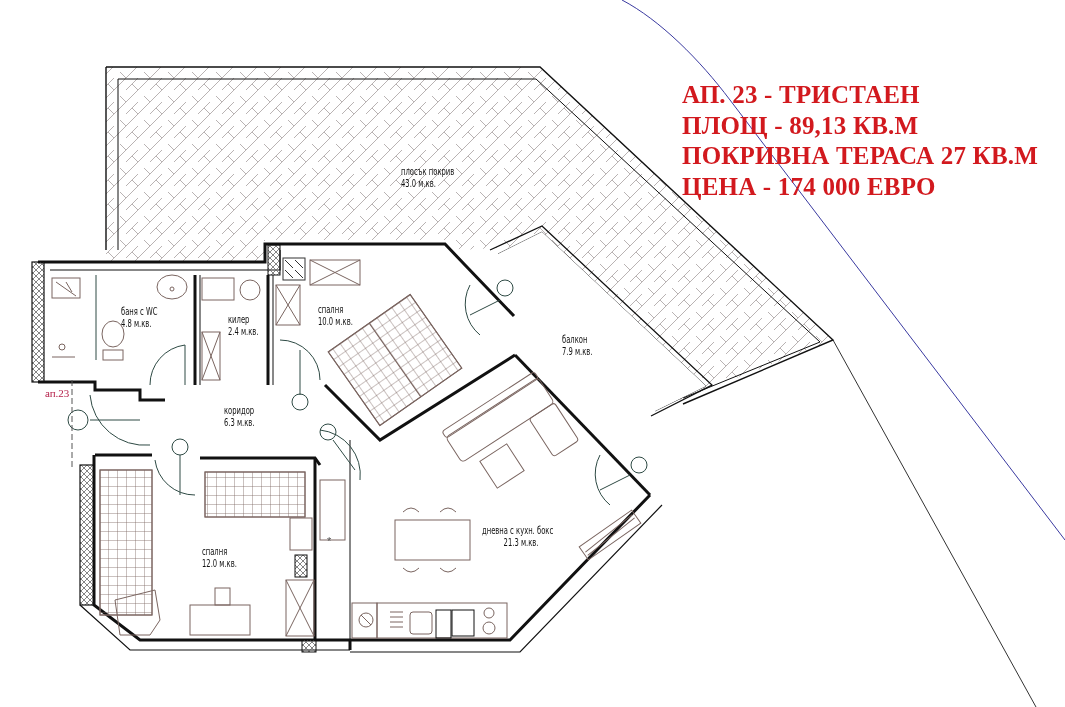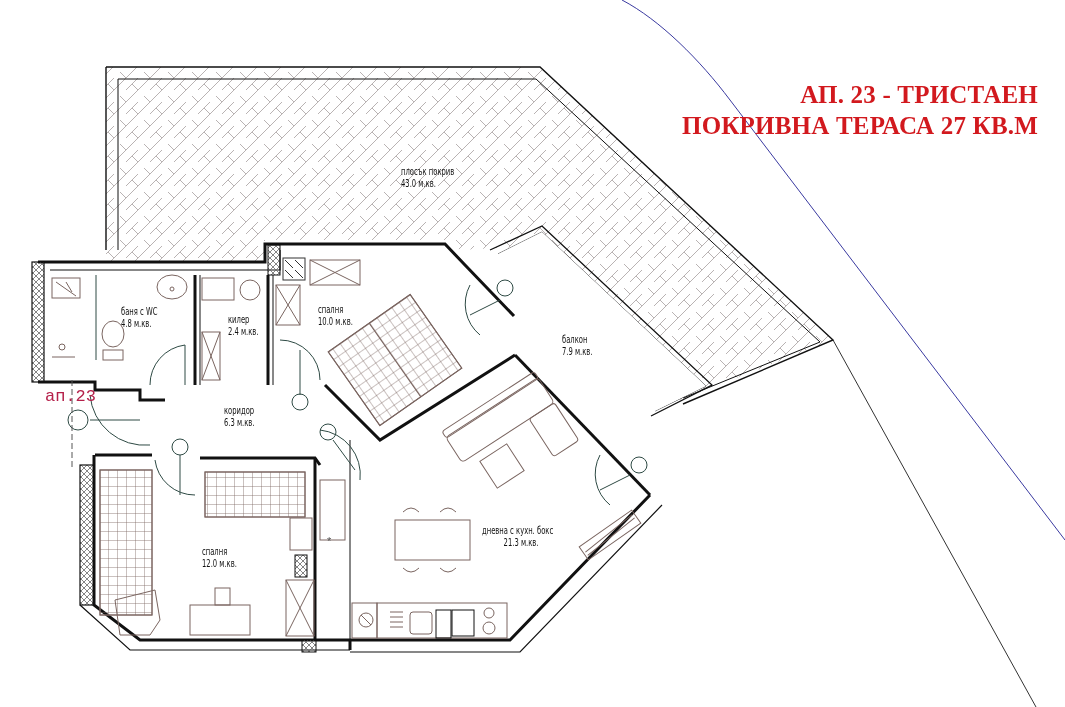"АП. 23 - ТРИСТАЕН" .info { text-align: right -> none }
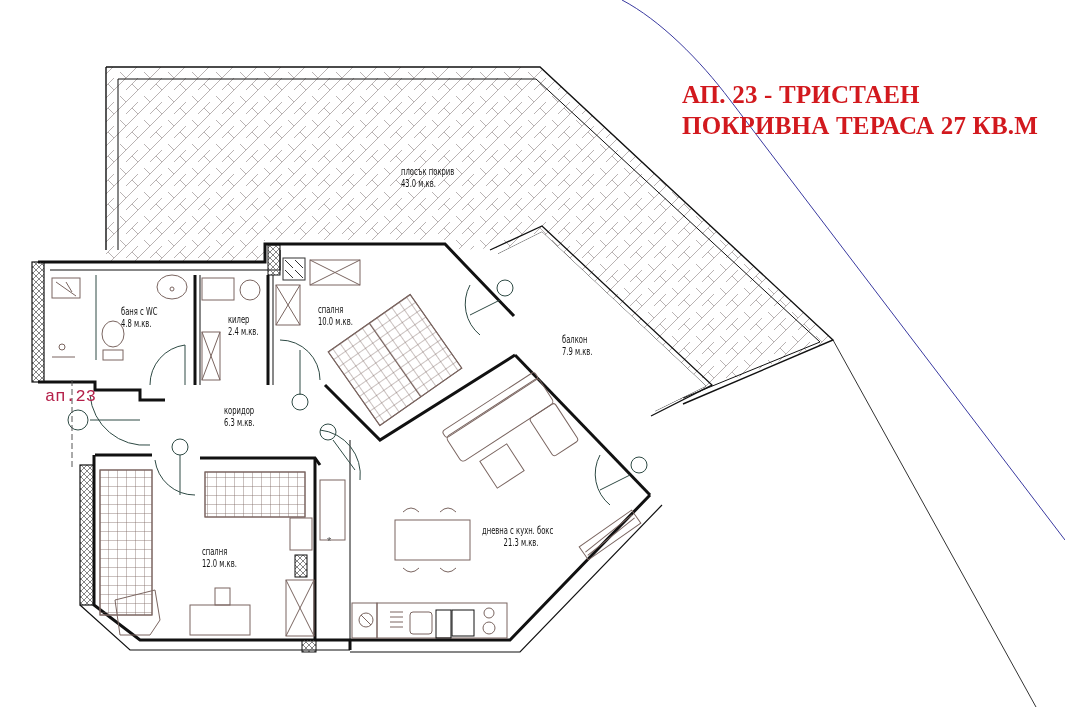"ПЛОЩ - 89,13 КВ.М" div { html: none -> <div>ПЛОЩ - 89,13 КВ.М</div> }
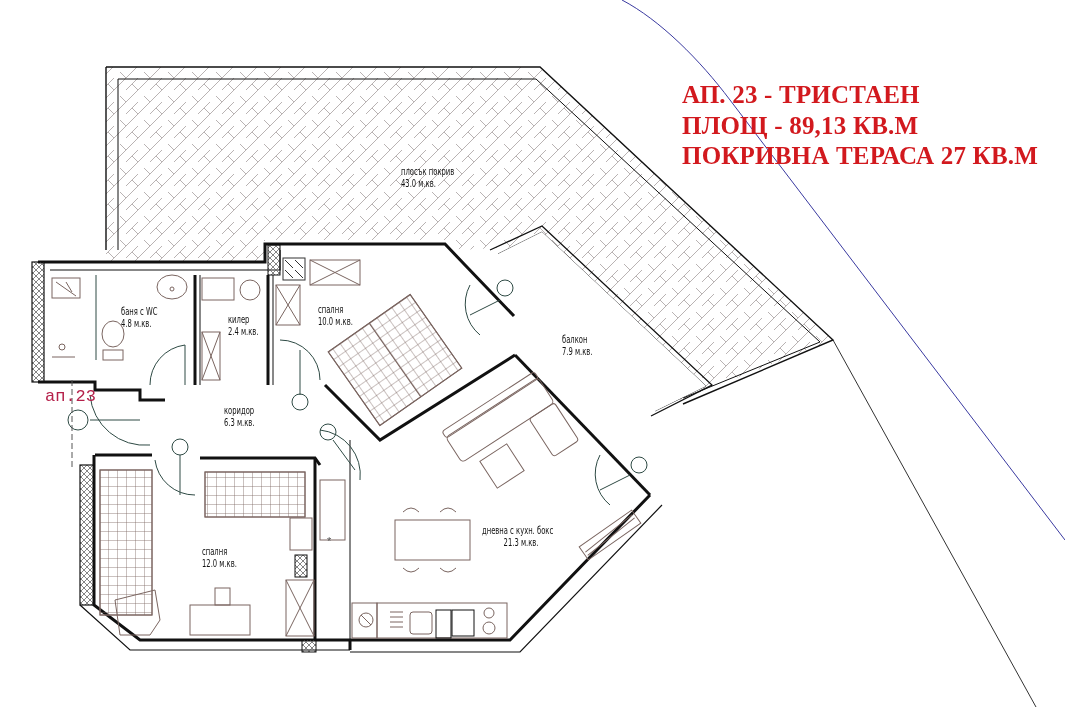"ЦЕНА - 174 000 ЕВРО" div { html: none -> <div>ЦЕНА - 174 000 ЕВРО</div> }
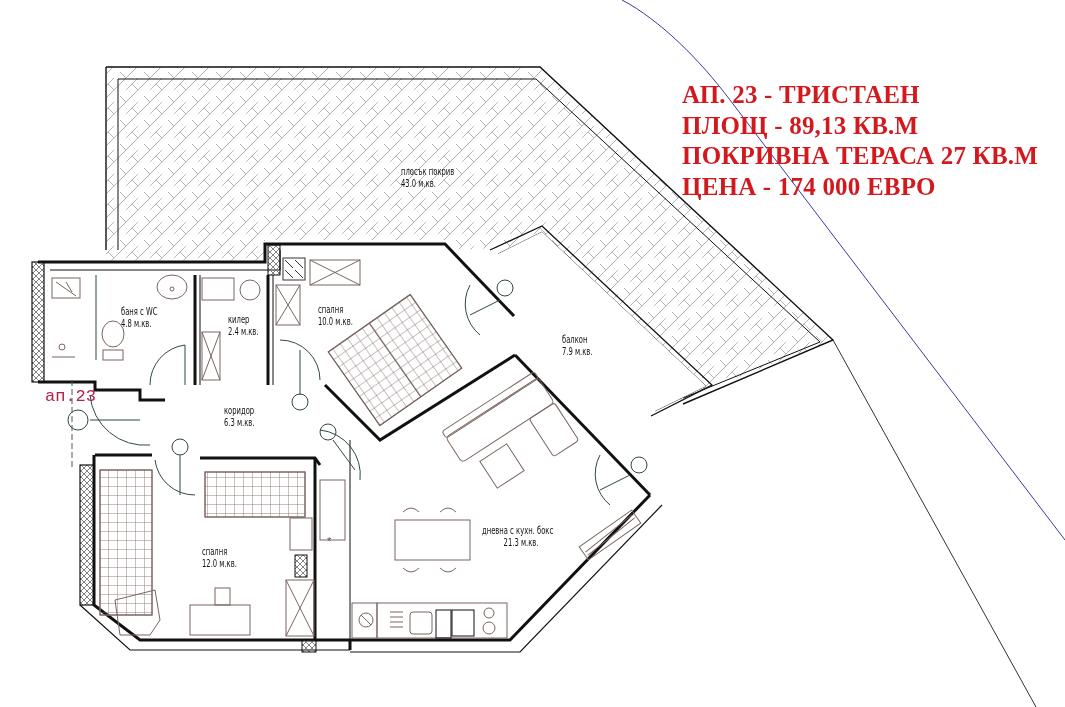"ап.23" .ap { font-family: Liberation Mono, monospace -> Liberation Serif, serif; font-size: 17px -> 11px }
